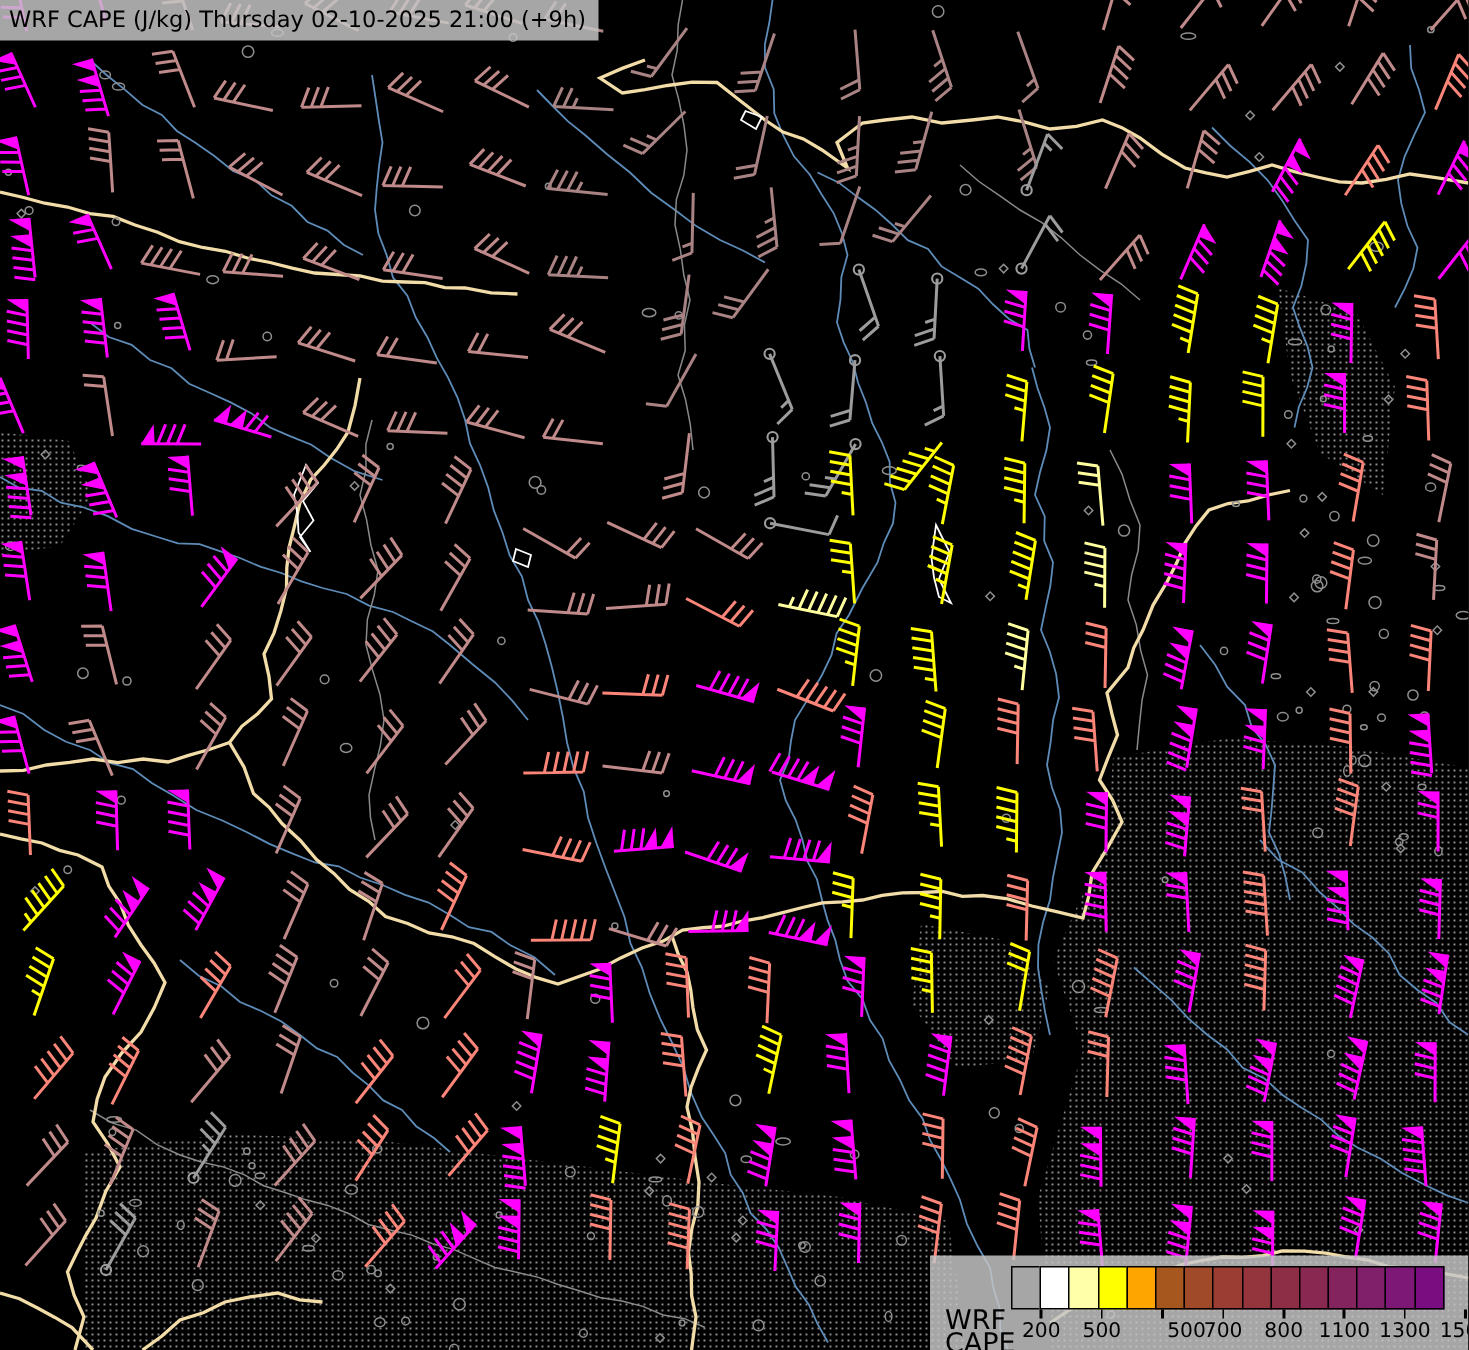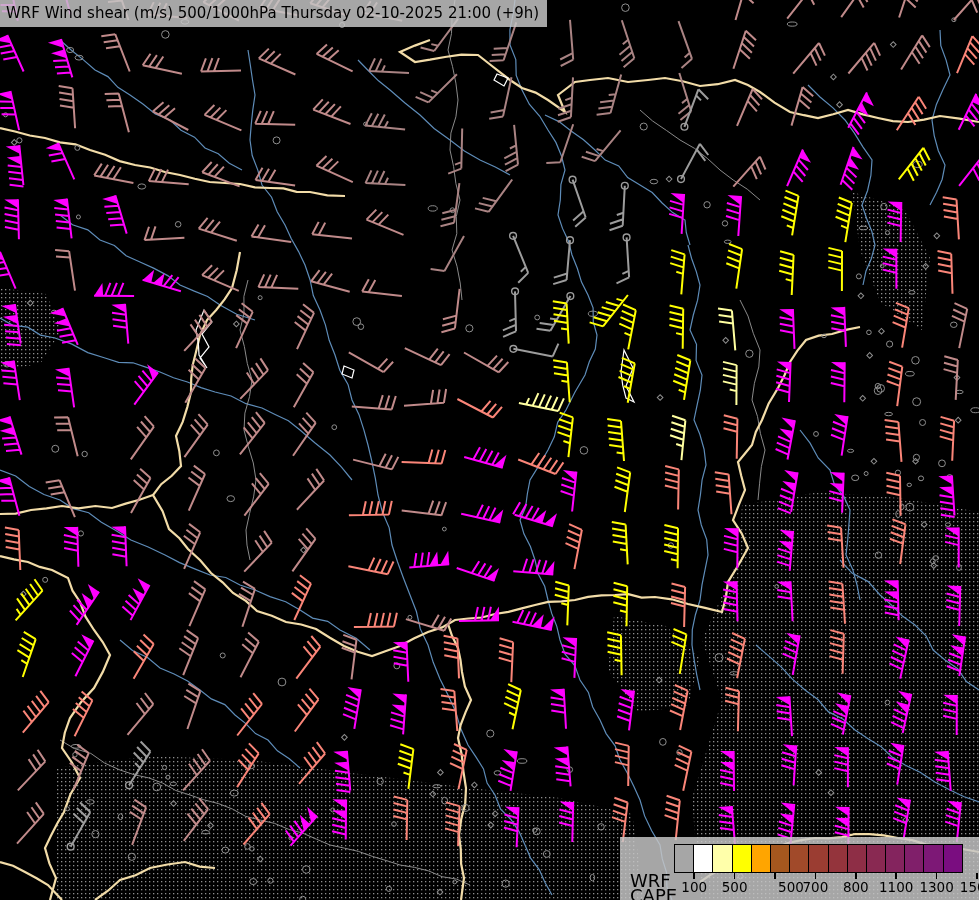"WRF CAPE (J/kg) Thursday 02-10-2025" div { html: none -> <div>WRF CAPE (J/kg) Thursday 02-10-2025 21:00 (+9h)</div> }
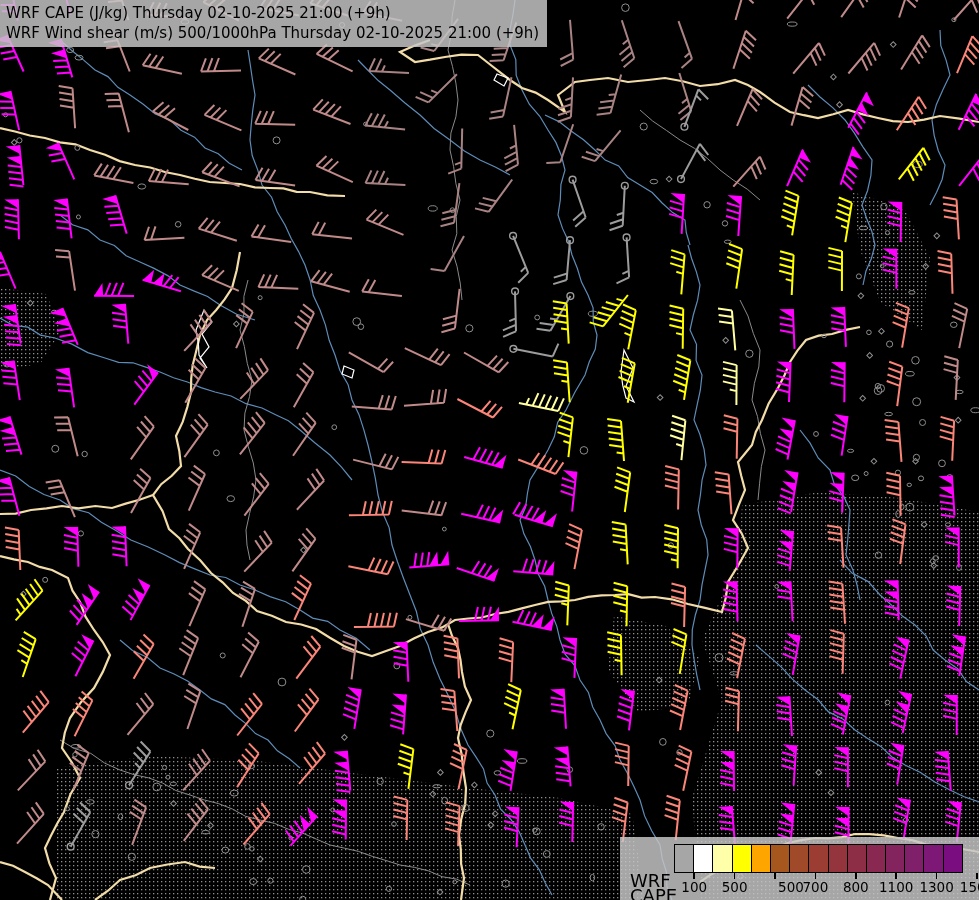"WRF Wind shear (m/s) 500/1000hPa" div { html: <div>WRF Wind shear (m/s) 500/1000hPa Thursday 02-10-2025 21:00 (+9h)</div> -> none }
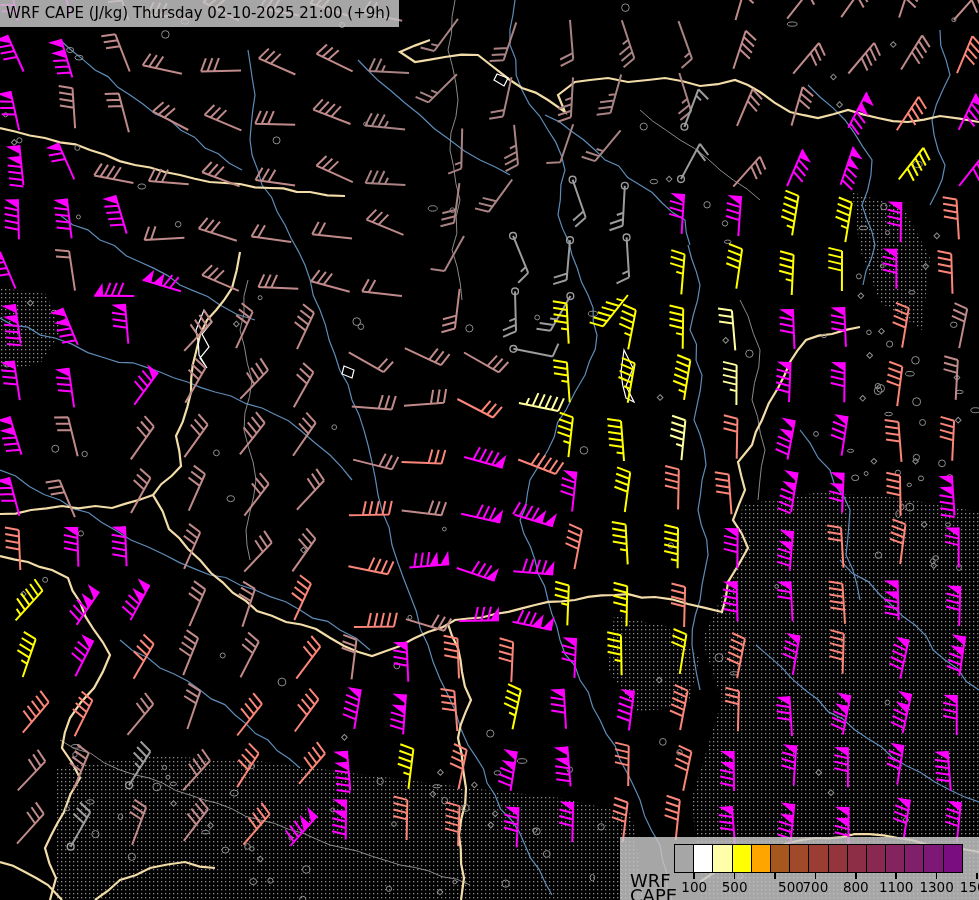"100" div.legend-tick-label { text: 100 -> 200 }
